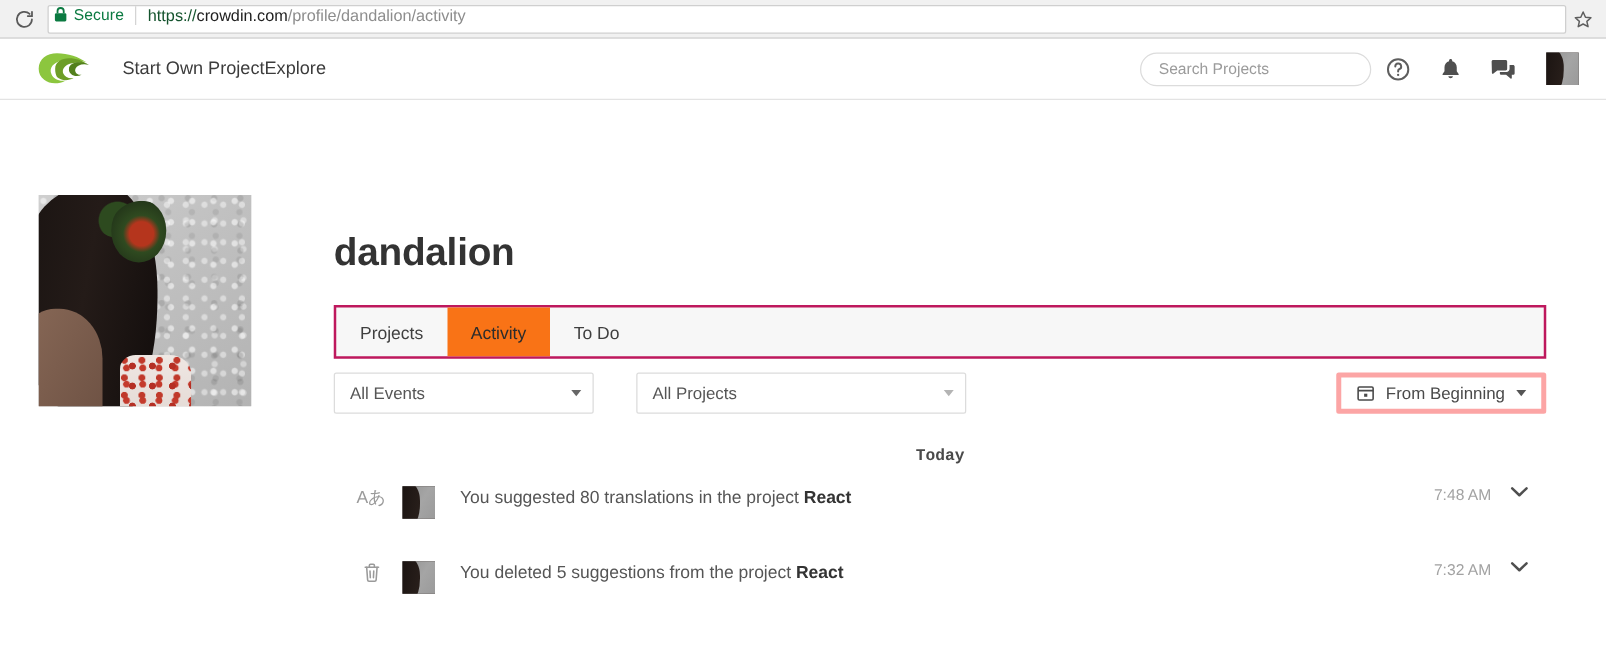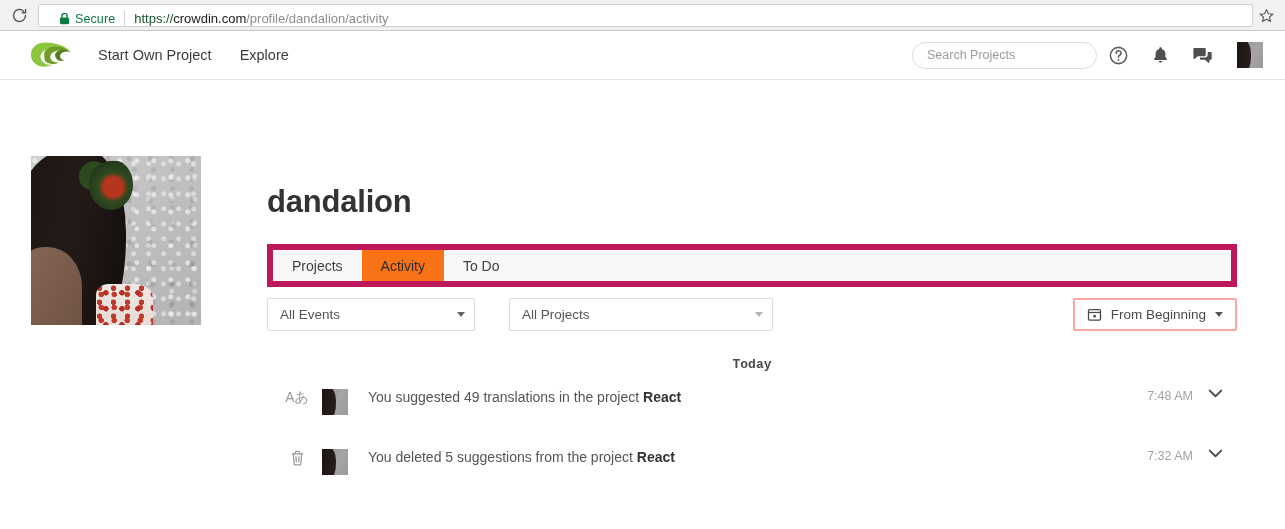"Secure" .omnibox { align-items: flex-end -> flex-start; padding: 0 20px -> 0 4px }
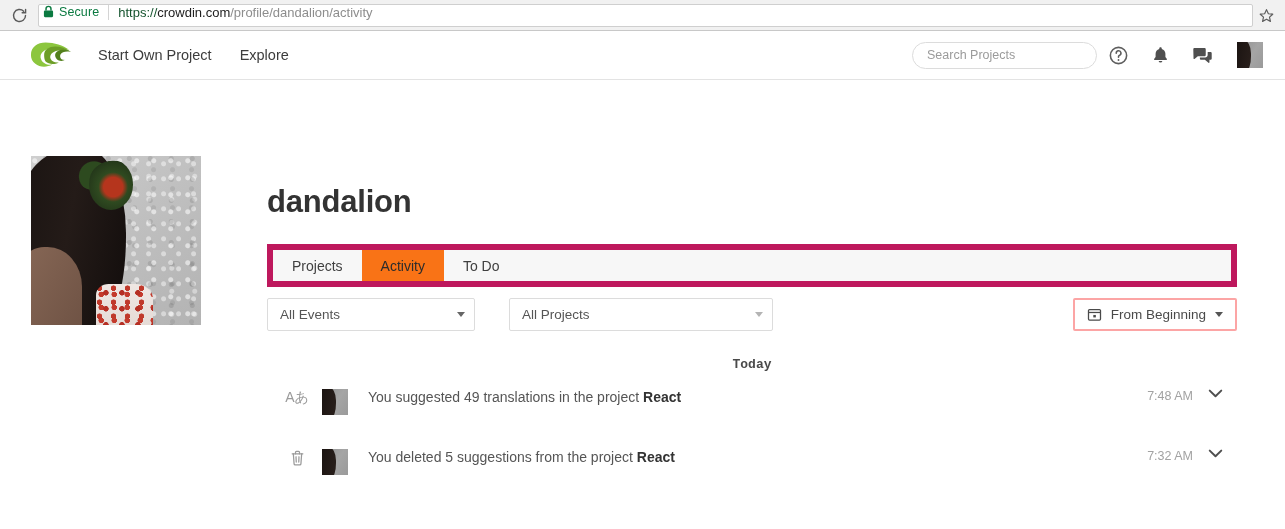"Start Own Project" .nav-links { gap: 28px -> none }
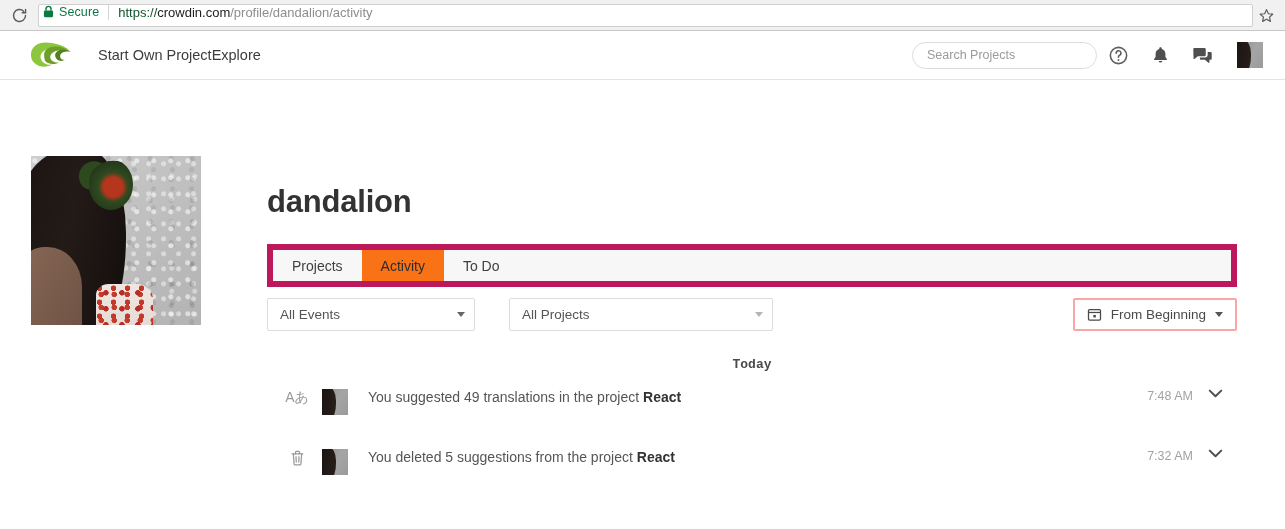"Projects" .tabs { border: 6px solid #be185d -> 2px solid #be185d }
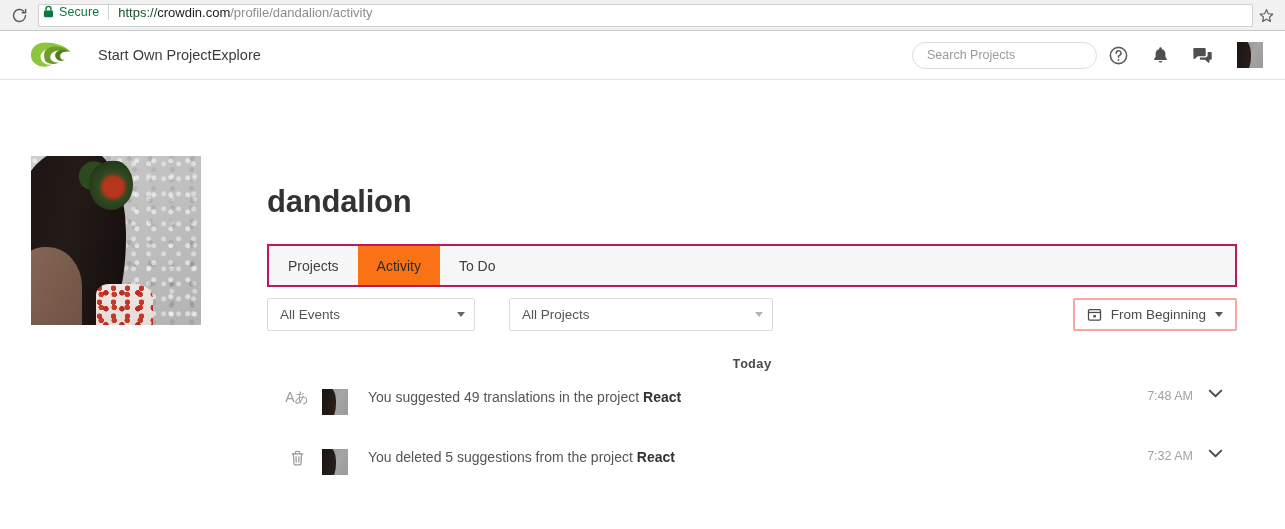"From Beginning" .date-btn { border: 2px solid #fca5a5 -> 4px solid #fca5a5 }
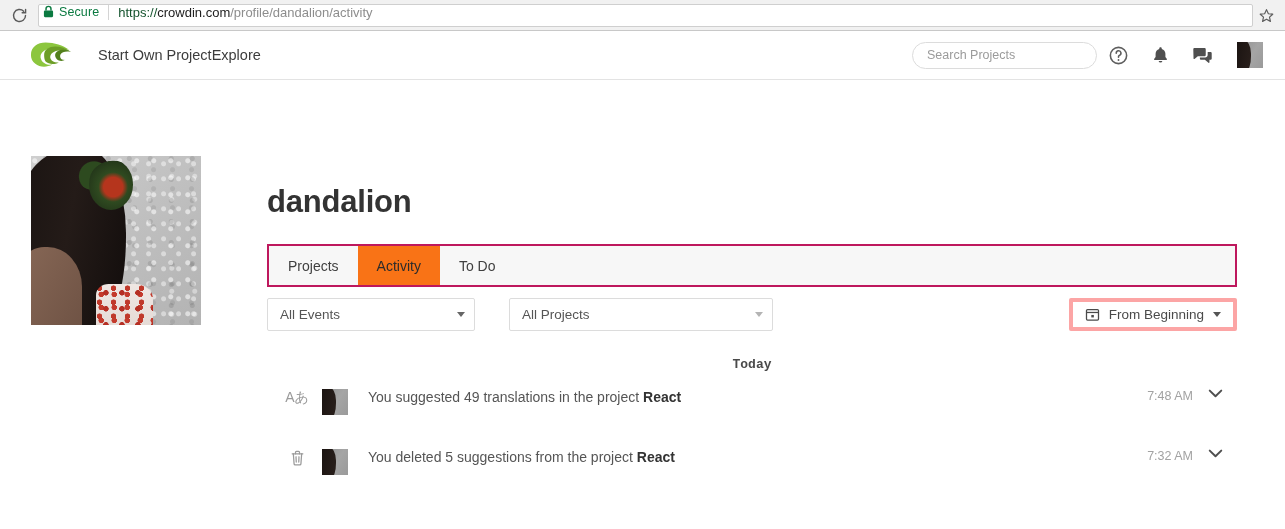"You suggested 49 translations in" span { text: 49 -> 80 }
